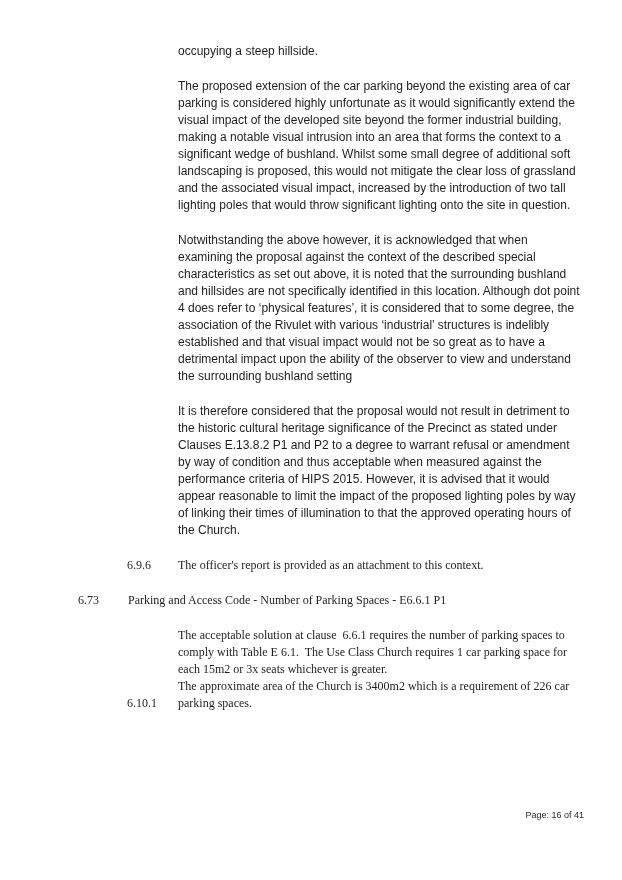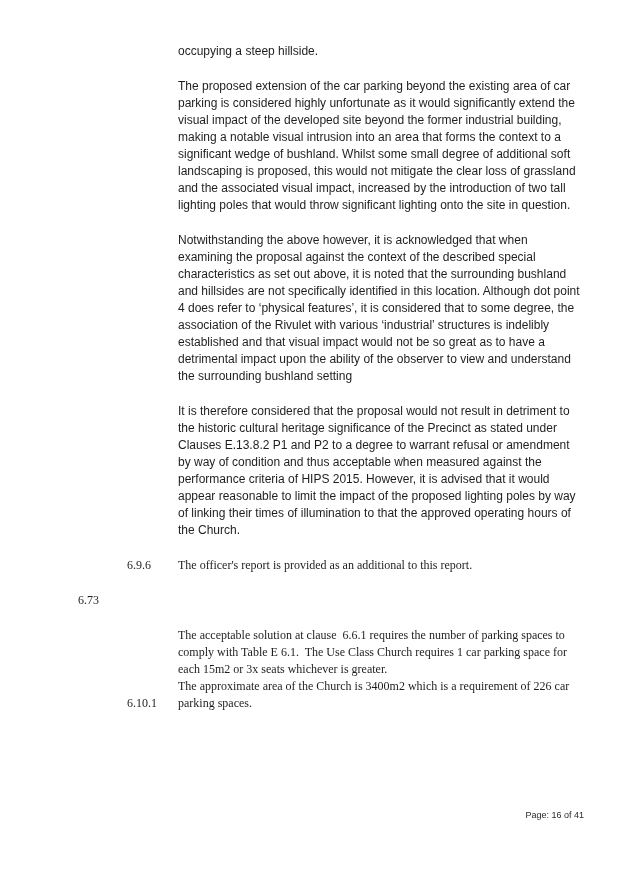"The officer's report is provided" span.txt { text: additional to this report -> attachment to this context }
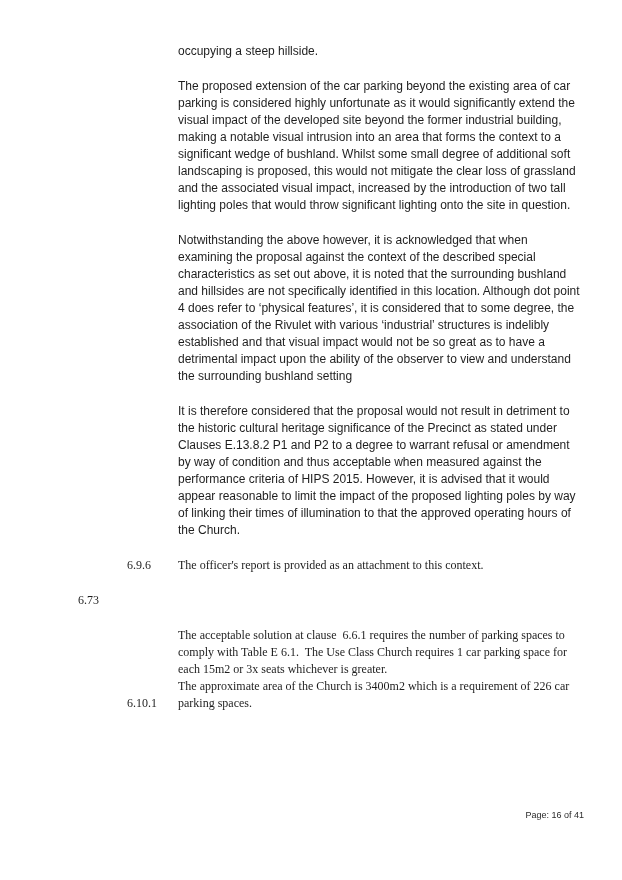"Parking and Access Code -" span.txt { html: none -> <span>Parking and Access Code - Number of Parking Spaces - E6.6.1 P1</span> }
